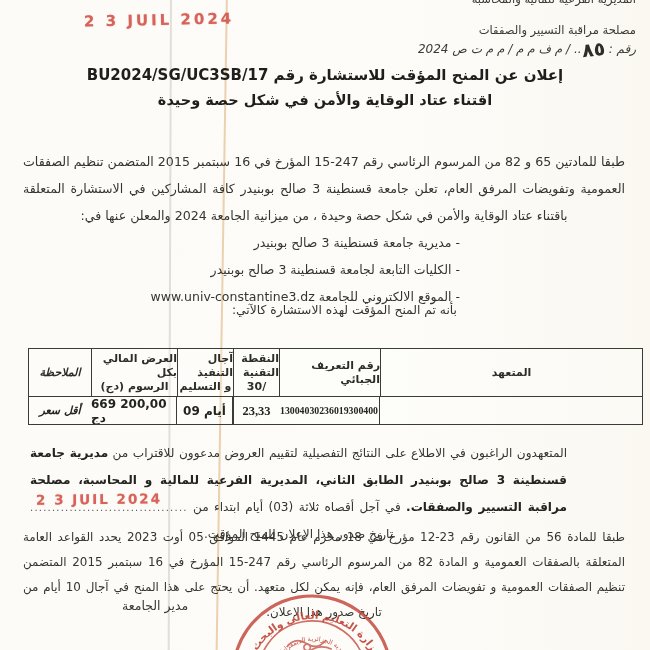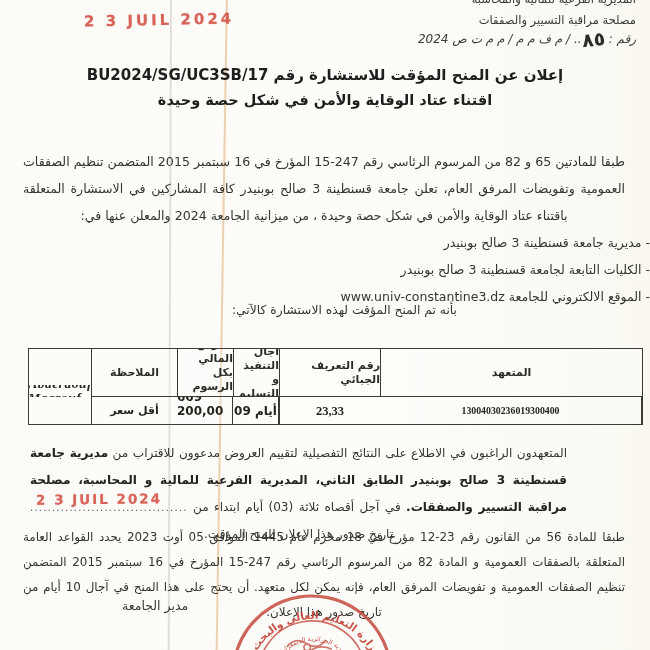"مصلحة مراقبة التسيير والصفقات" .hdr .l2 { margin-top: 5px -> 15px }
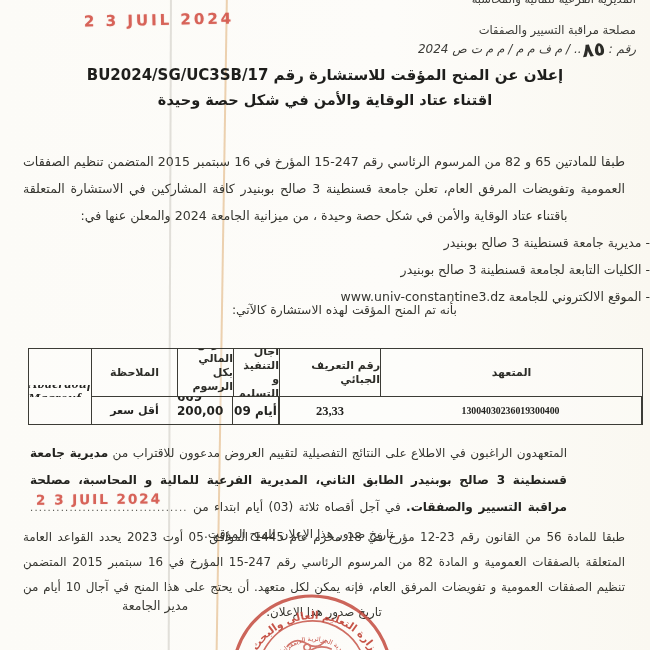"- مديرية جامعة قسنطينة 3" .bullets { padding-right: none -> 190px }
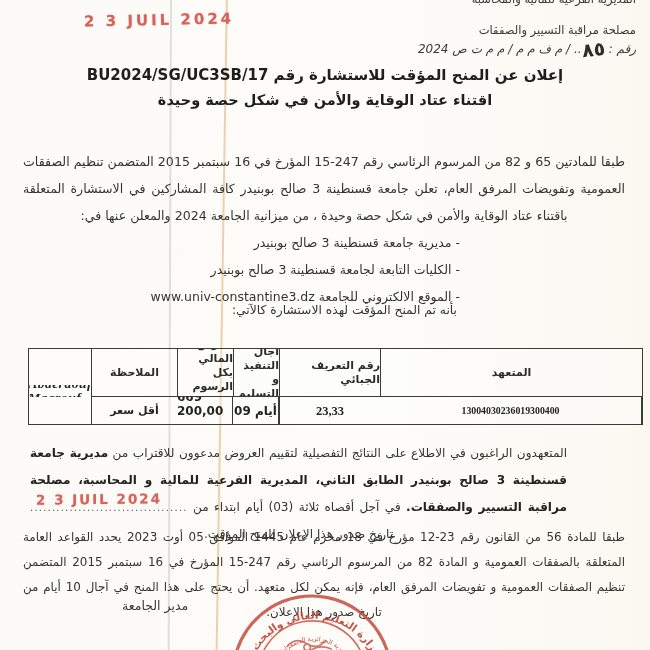"النقطة التقنية" div.cell { html: none -> <div> <span>النقطة التقنية</span> <span>30/</span> </div> }
